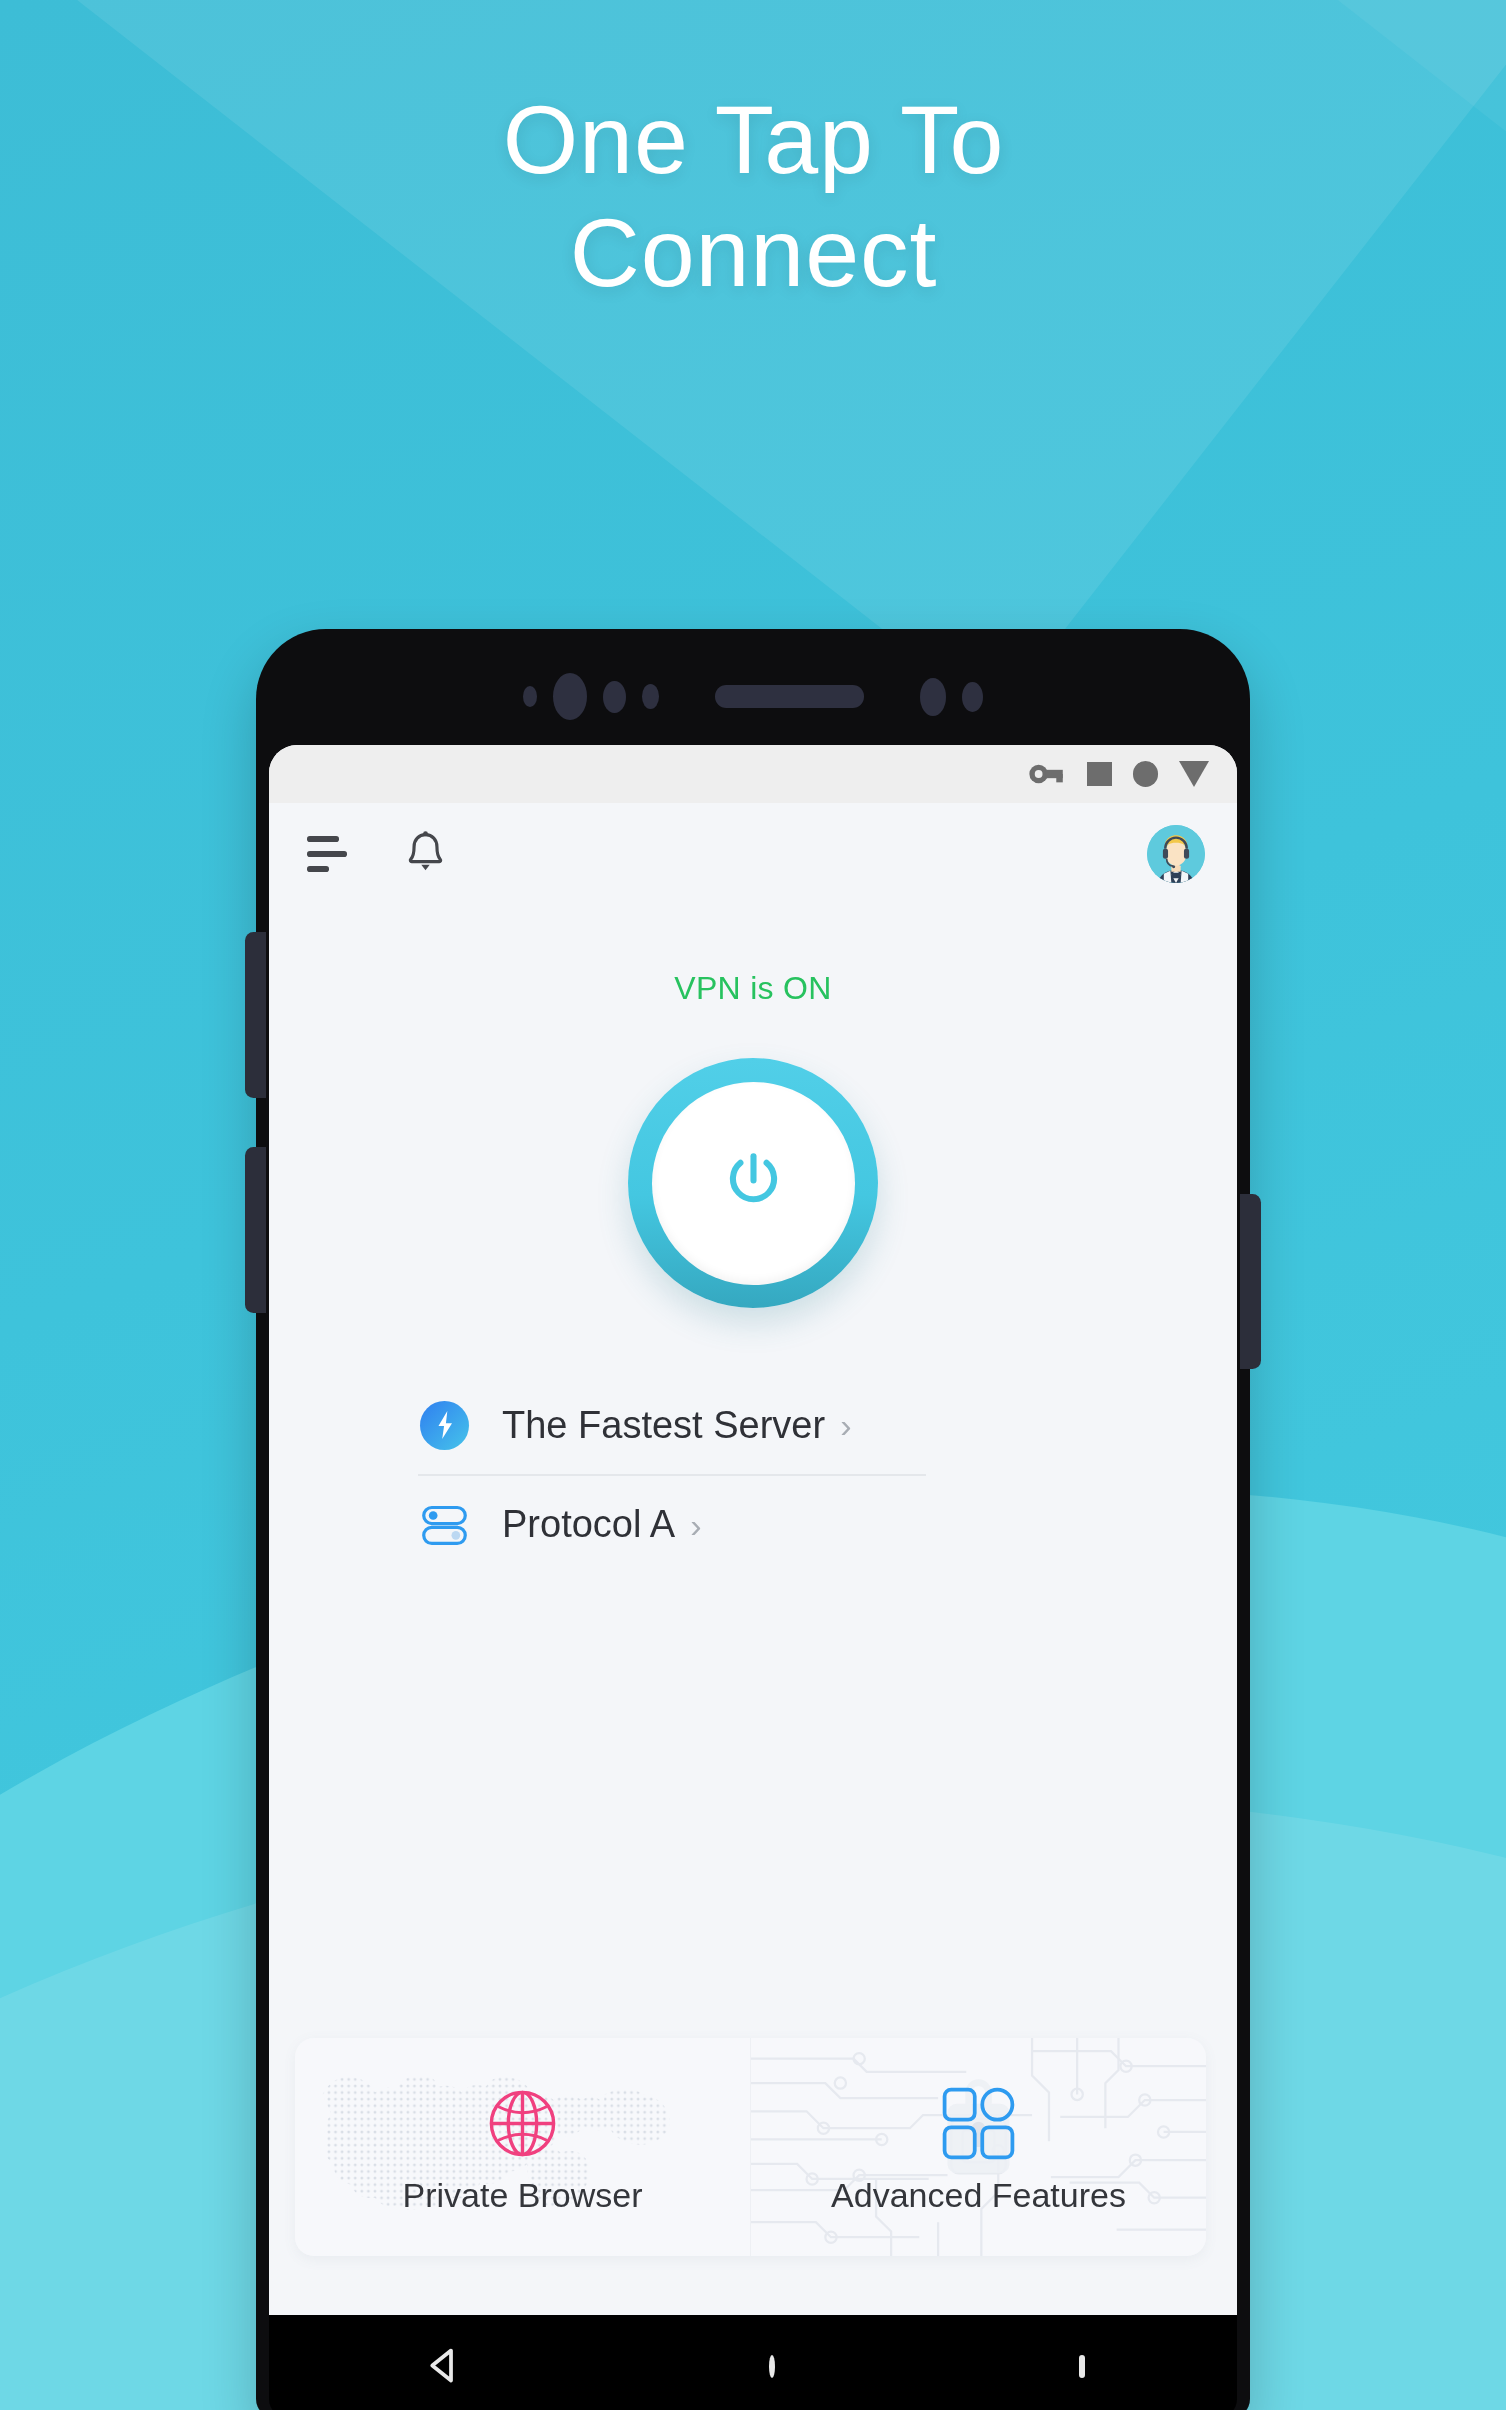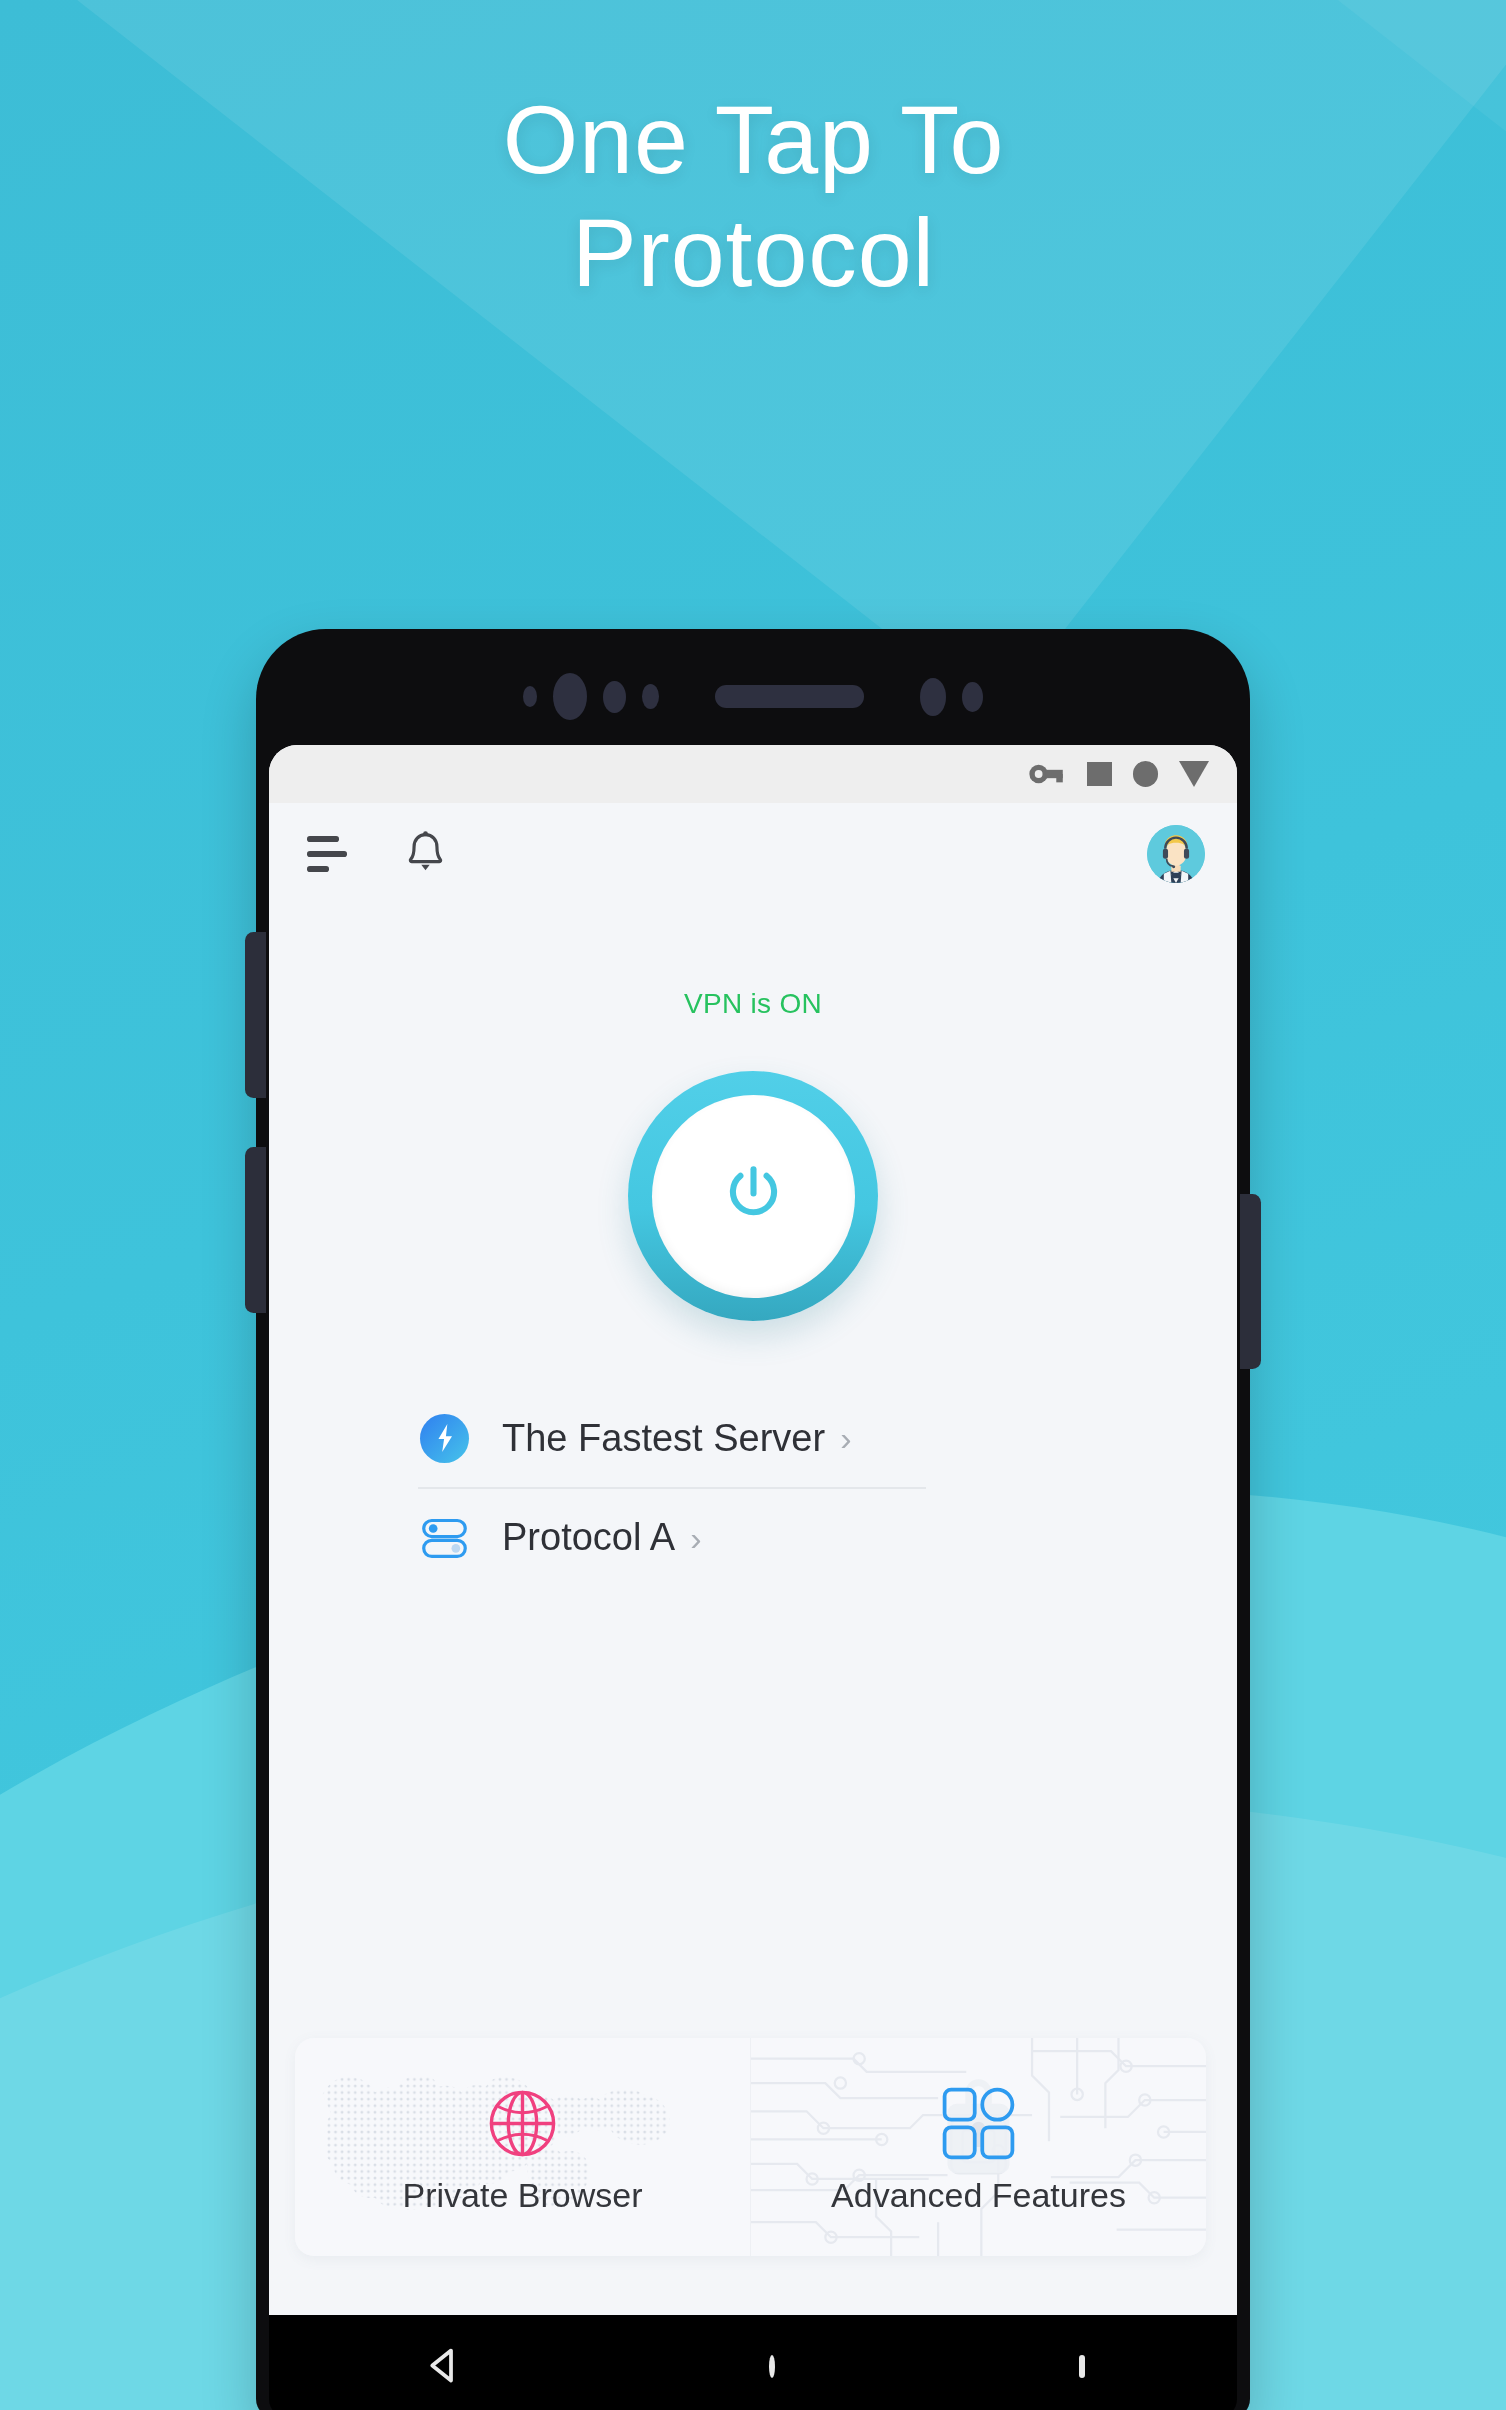"Protocol" div { text: Protocol -> Connect }
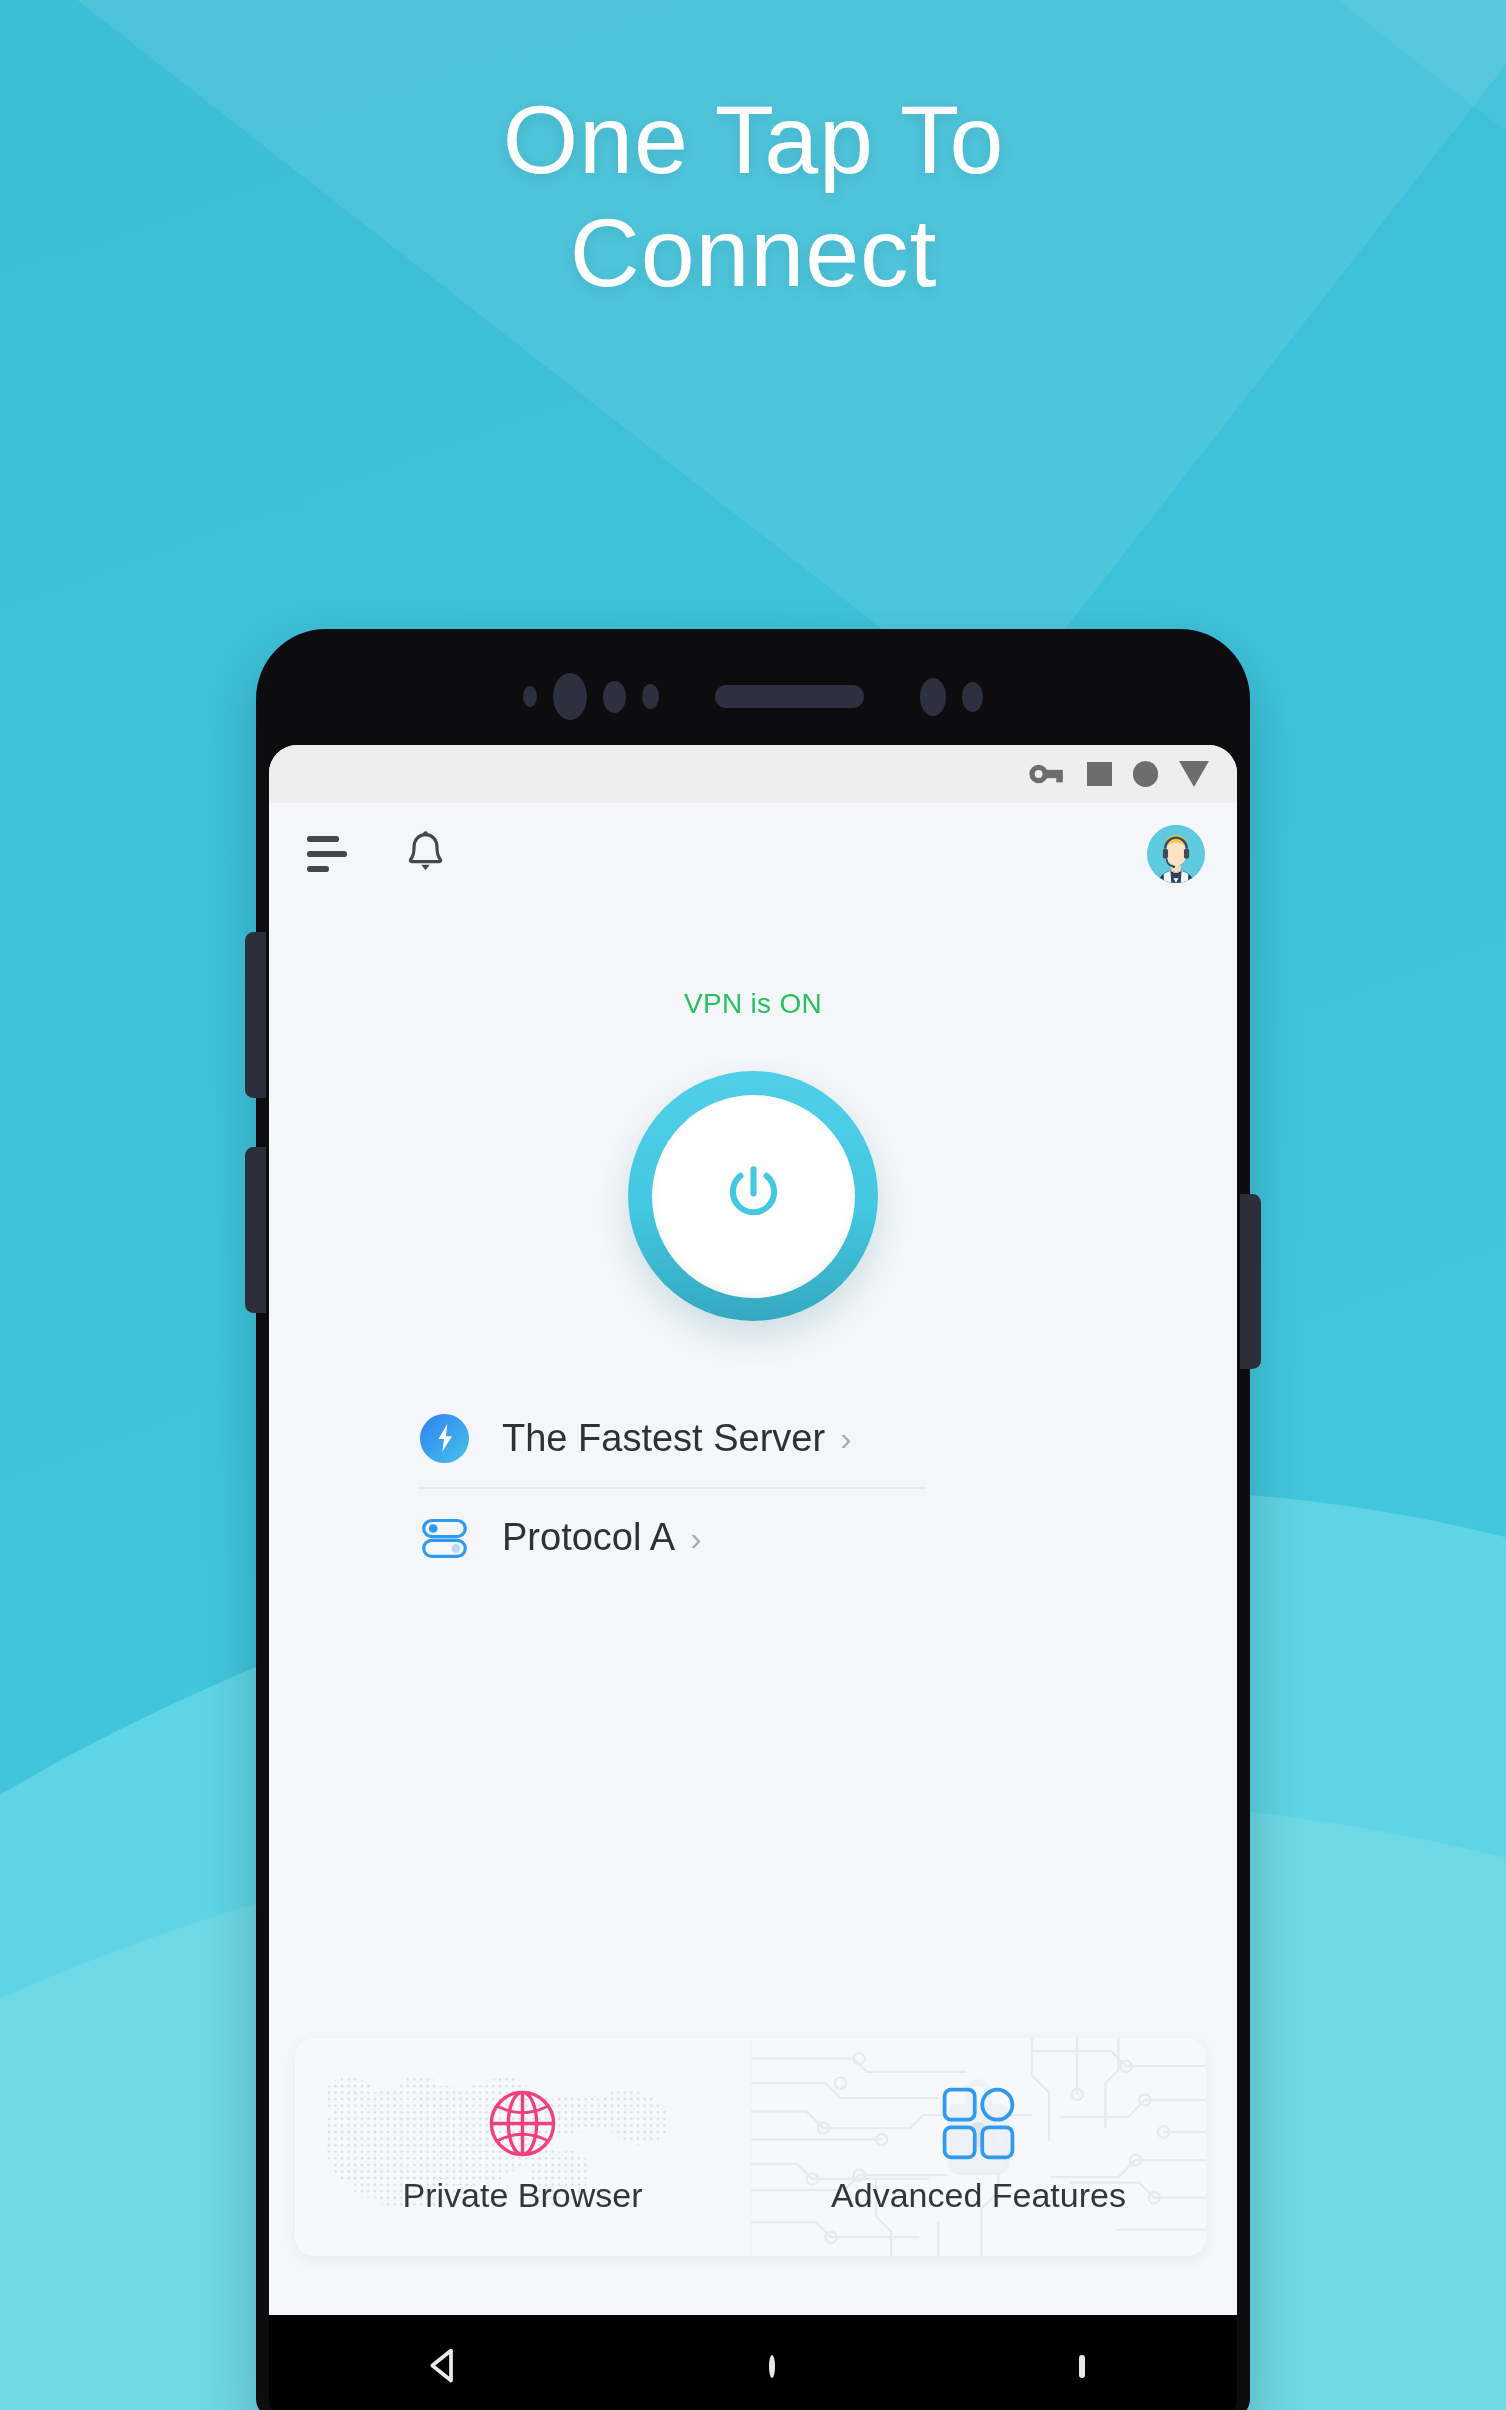"VPN is ON" .vpn-status { font-size: 28px -> 32px; margin-top: 83px -> 65px }
